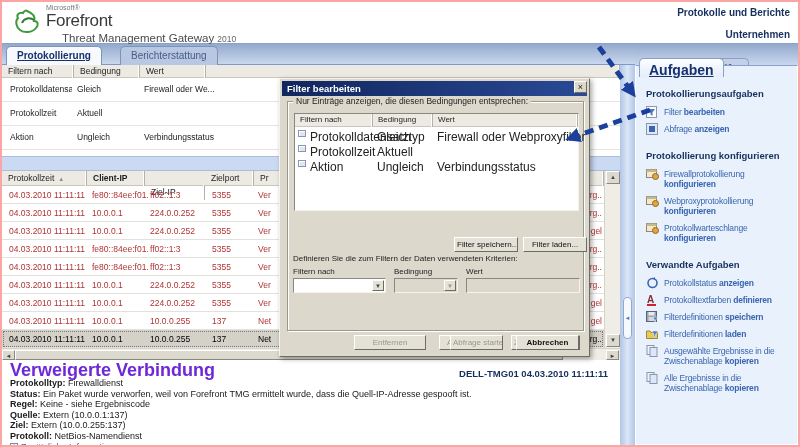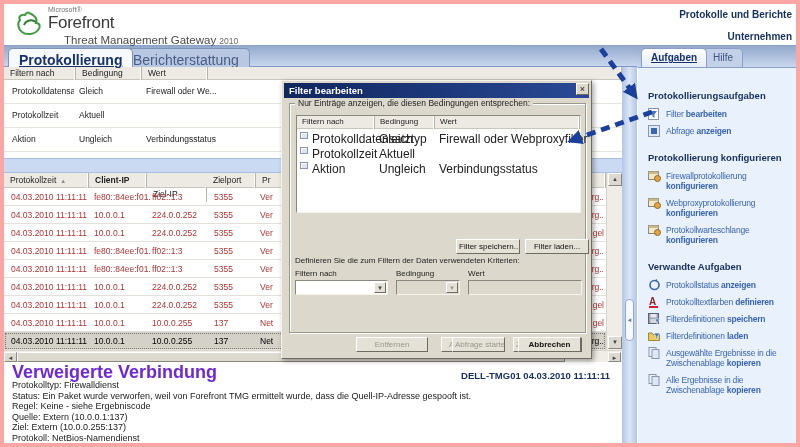"Forefront" #app { border: 4px solid #fca5a5 -> 2px solid #fca5a5 }
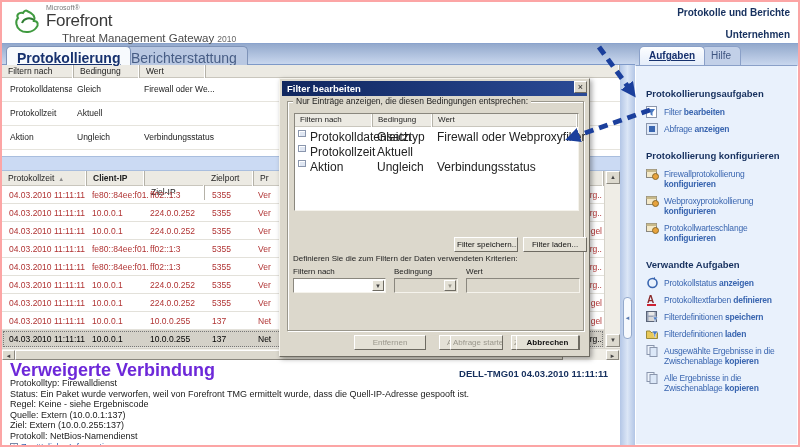"Protokollierung" .mtab { font-size: 14px -> 10px }
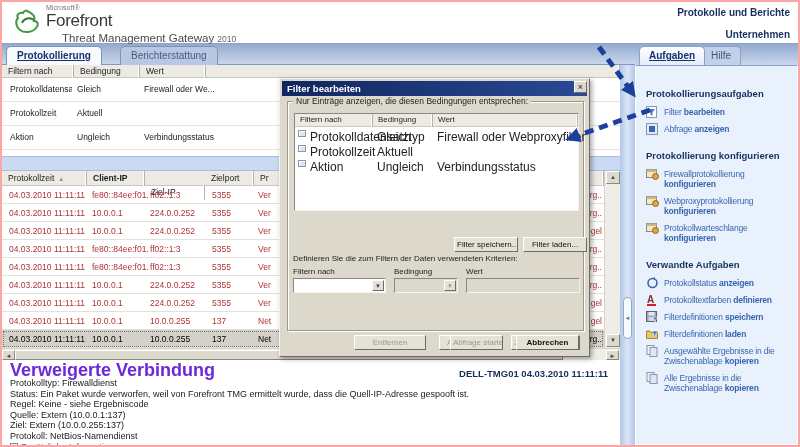"Aufgaben" .tp-tab { font-size: 10px -> 14px; top: 2px -> 14px }
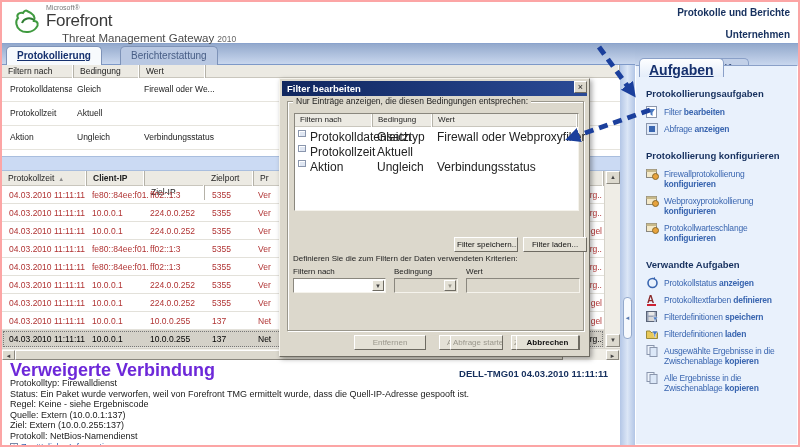"Protokolltyp:" .d-line b { font-weight: normal -> bold }
